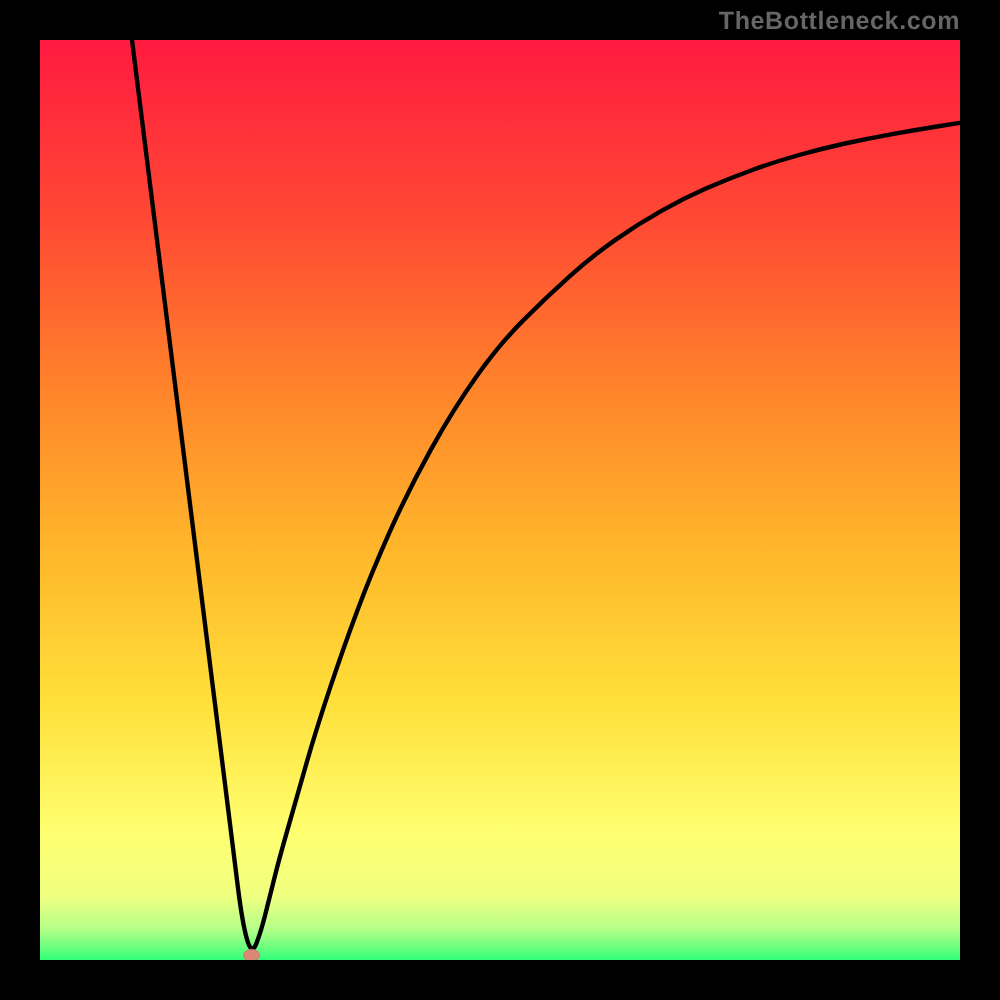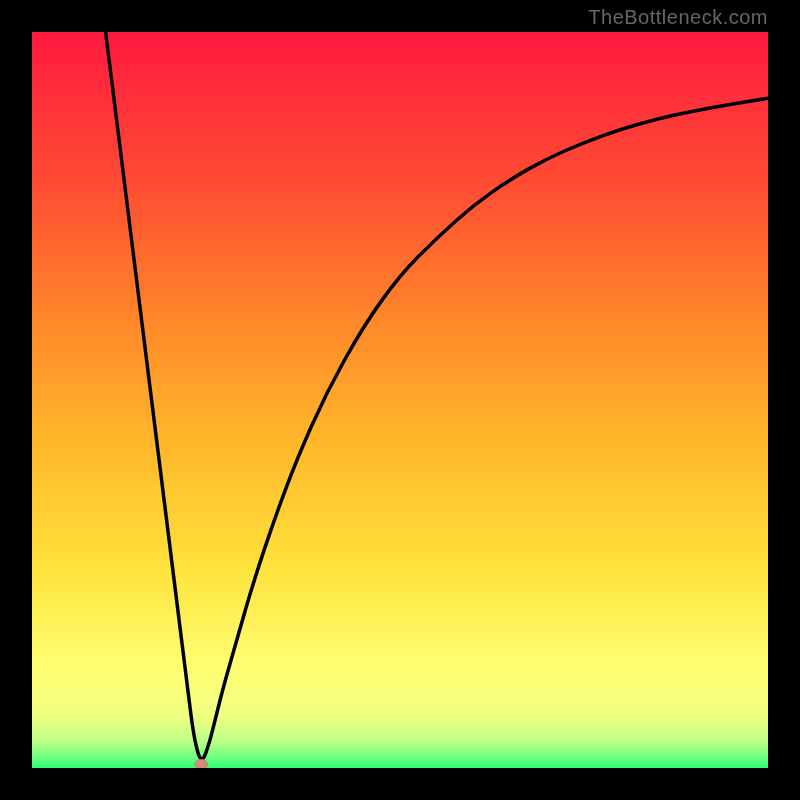"TheBottleneck.com" .watermark { font-weight: 400 -> 700 }
